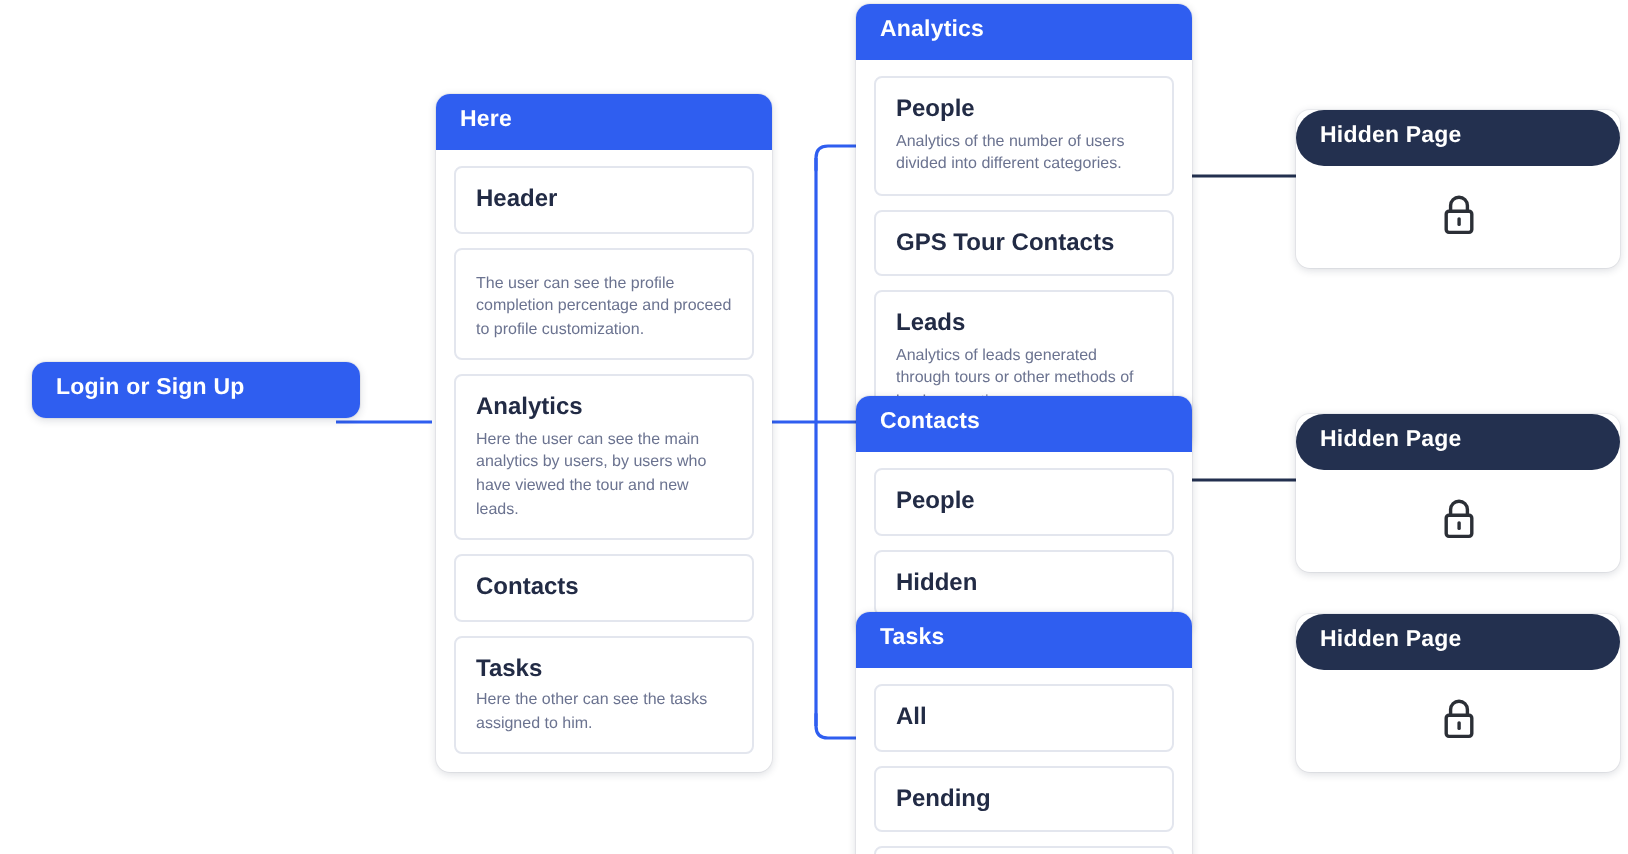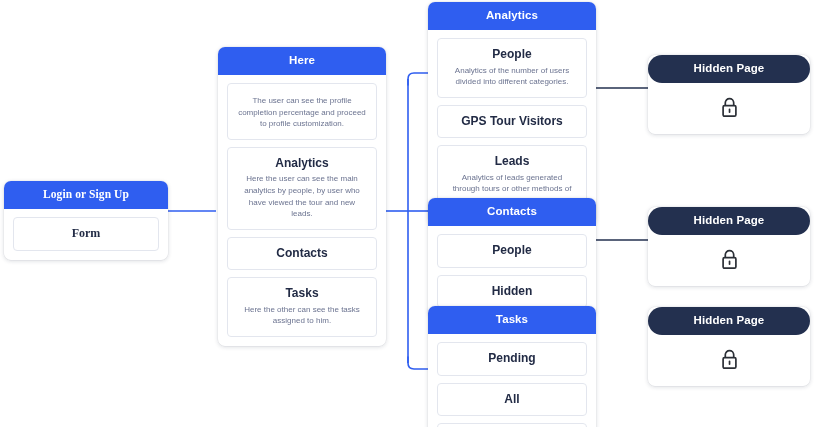"Analytics" .card { text-align: center -> none }
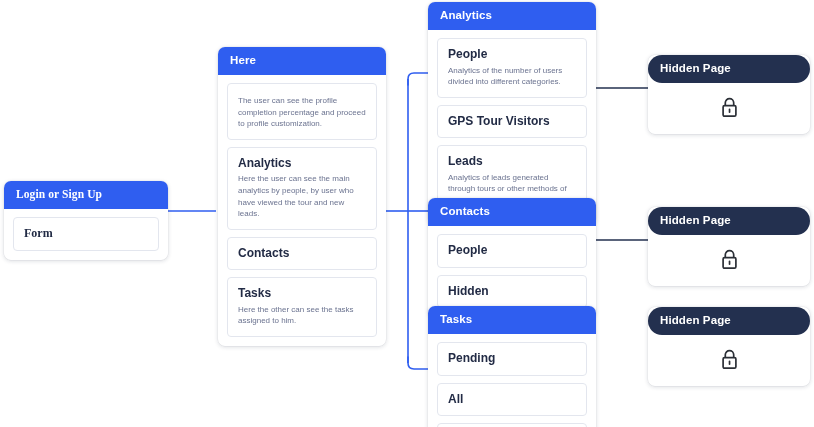"Header" div.row { html: none -> <div> <div>Header</div> </div> }
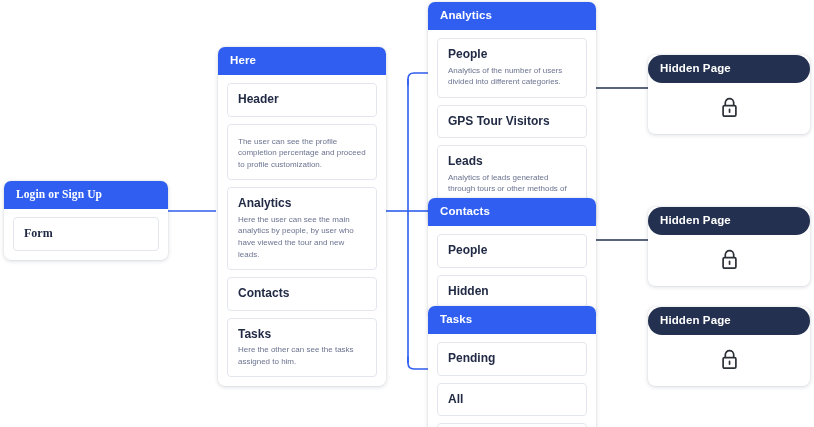"GPS Tour Visitors" div.row-title { text: Visitors -> Contacts }
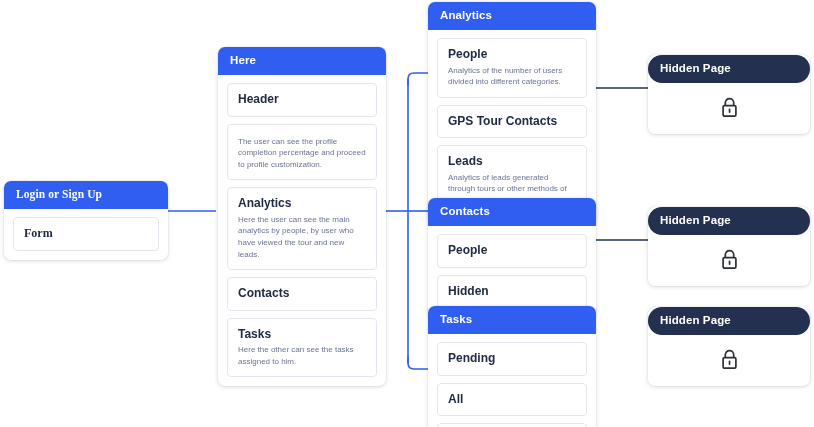"Login or Sign Up" div.card { font-family: Liberation Serif, serif -> none; left: 4px -> 16px }
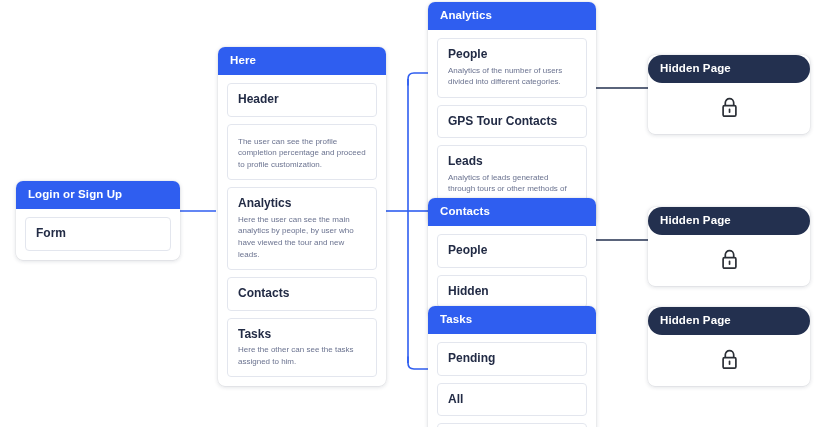"Here the user can see" div.row-desc { text: people, by user -> users, by users }
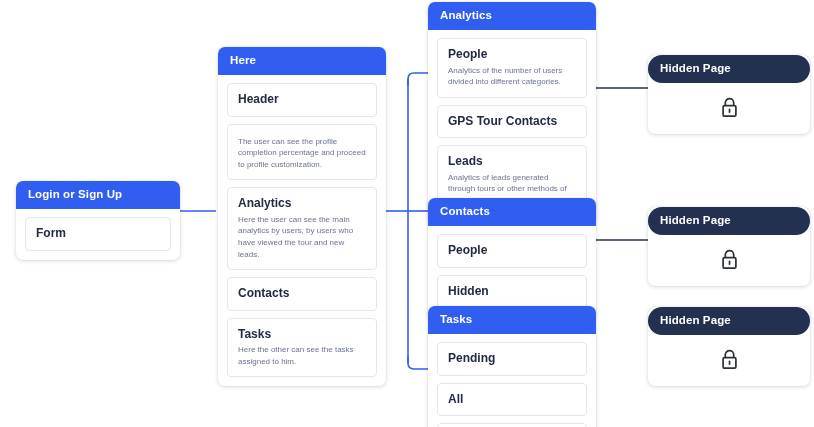"Form" div.card-body { html: <div> <div> <div>Form</div> </div> </div> -> none }
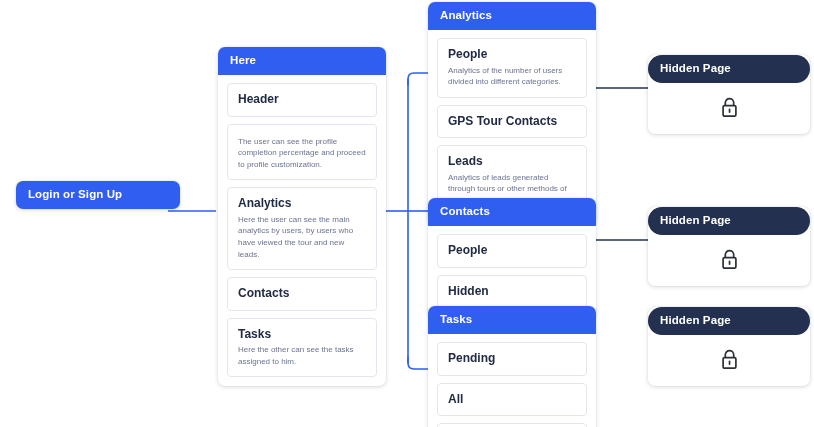"Pending" div.row { order: before "All" -> after "All" }
